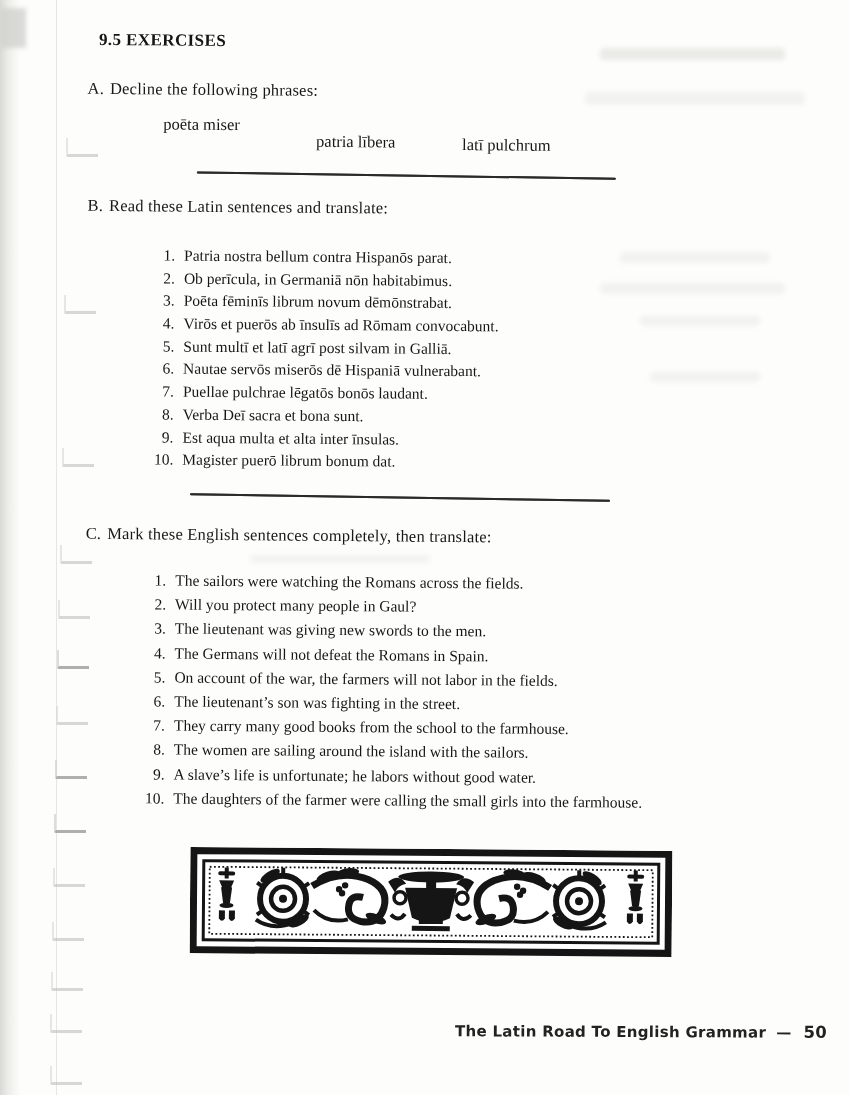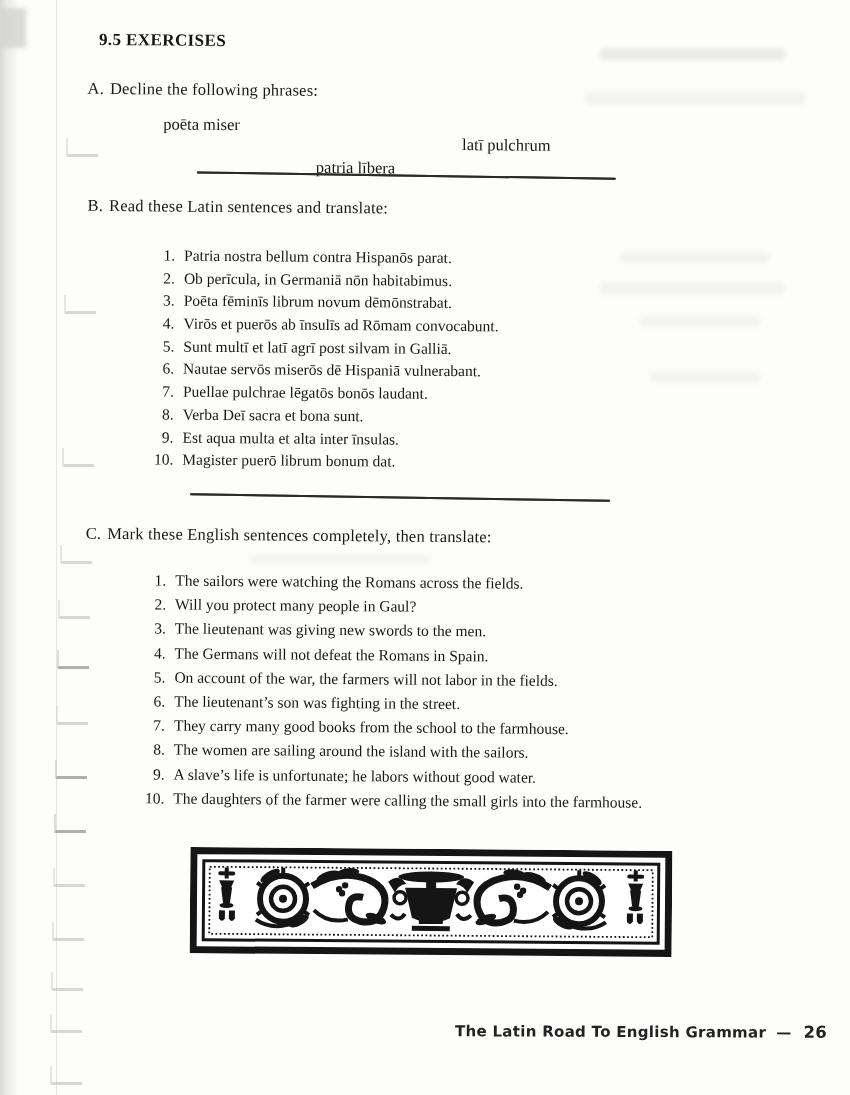"patria lībera" div.abs { margin-top: 26px -> none }
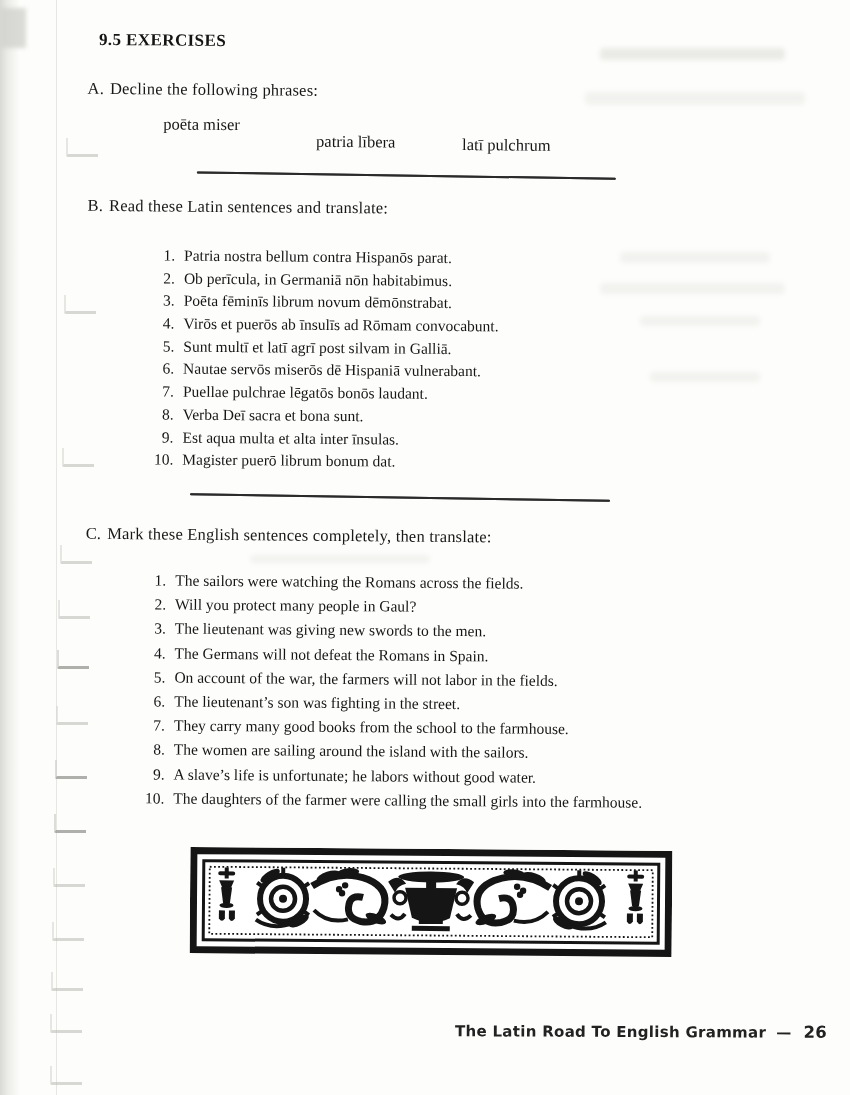"26" span.pagenum { text: 26 -> 50 }
